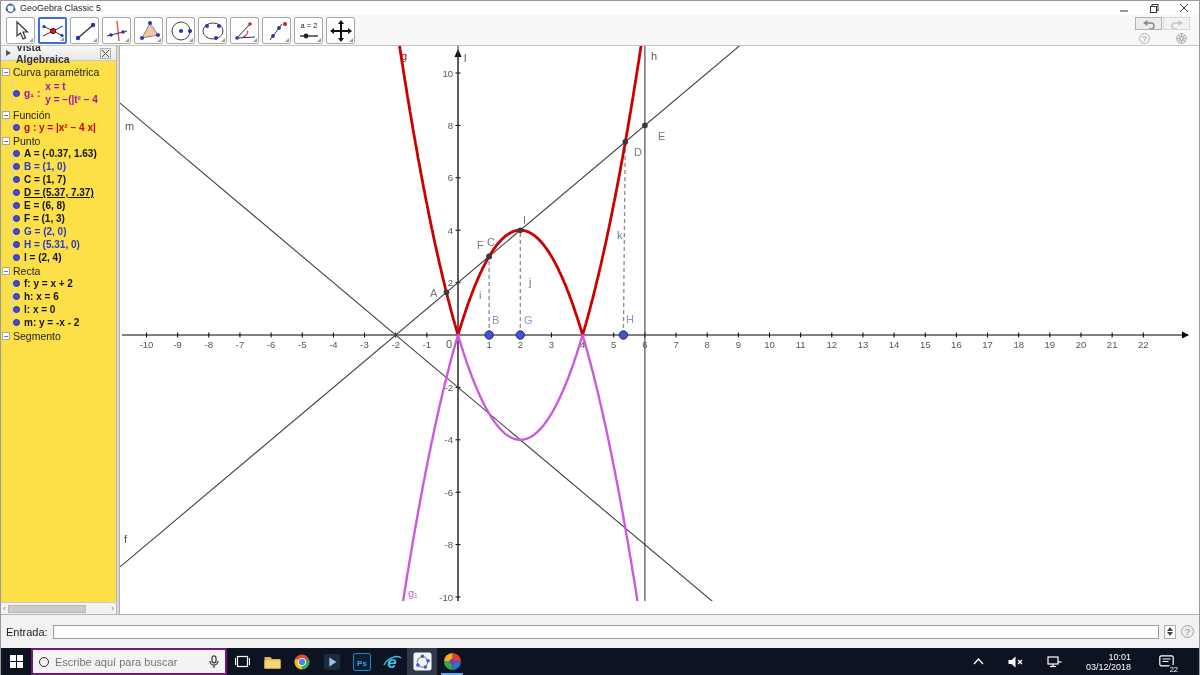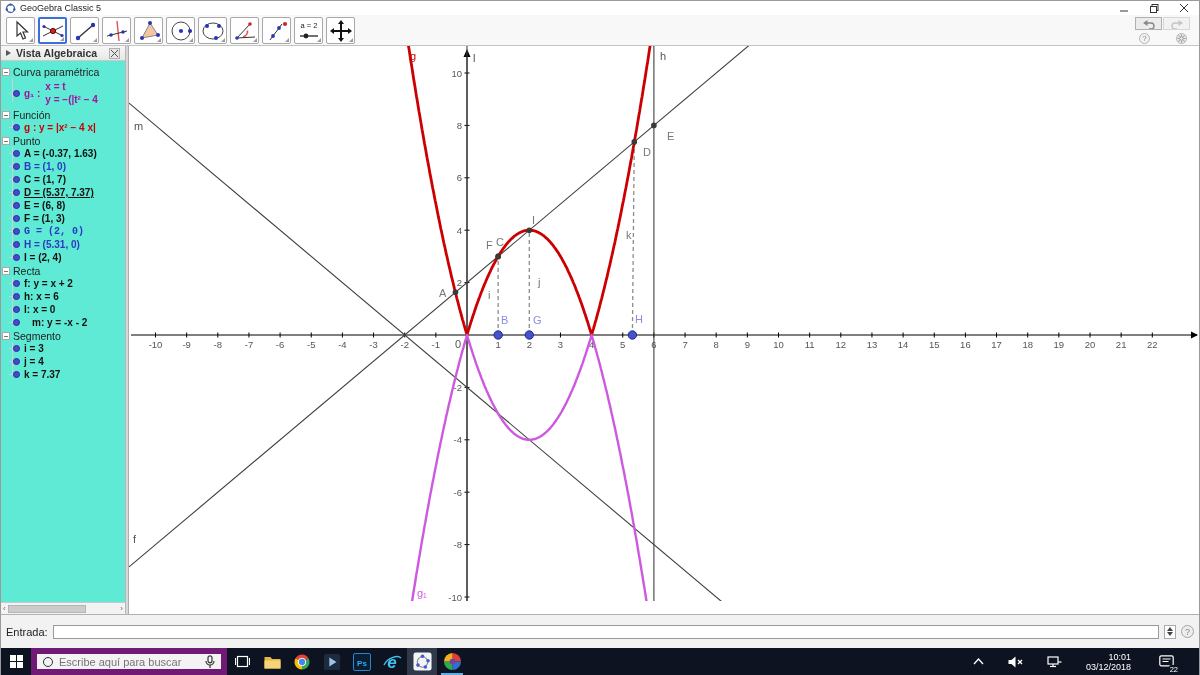"Vista Algebraica" .algebra { background: #5eead4 -> #fde047; width: 125px -> 116px }
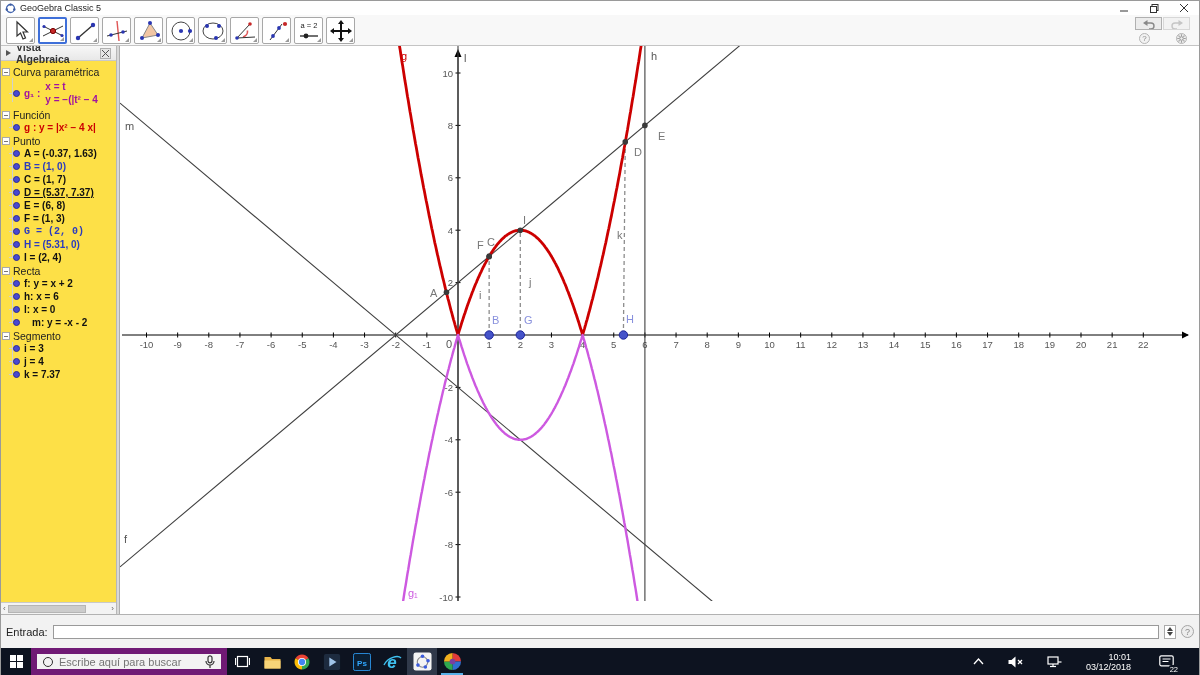"G = (2, 0)" span.alg-text { font-family: Liberation Mono, monospace -> none }
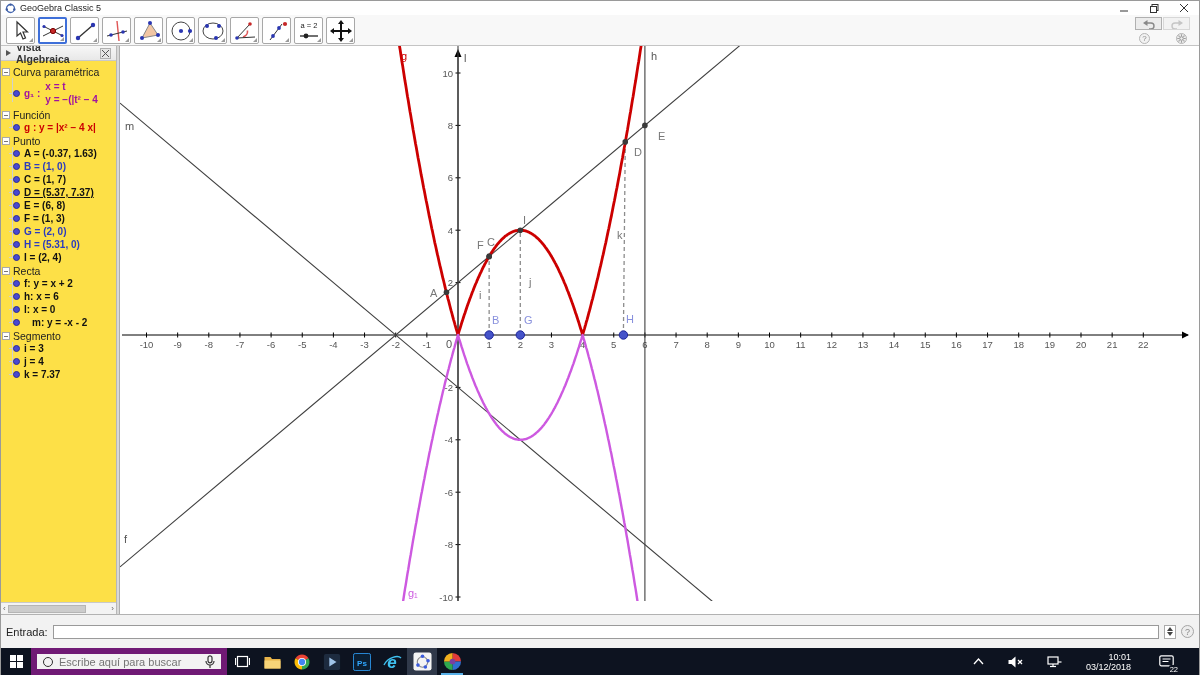"m: y = -x -" span.alg-text { margin-left: 8px -> none }
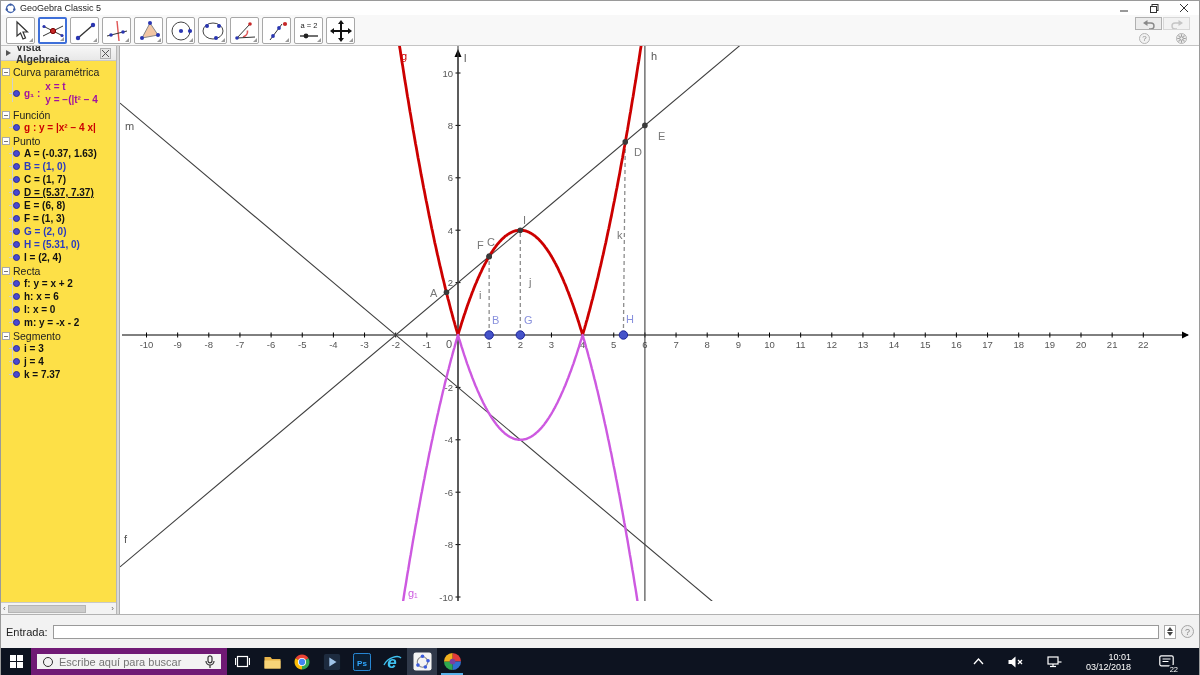"i = 3" div.alg-items { html: <div> <div> <span></span> <span></span> <span>i = 3</span> </div> <div> <span></span> <span></span> <span>j = 4</span> </div> <div> <span></span> <span></span> <span>k = 7.37</span> </div> </div> -> none }
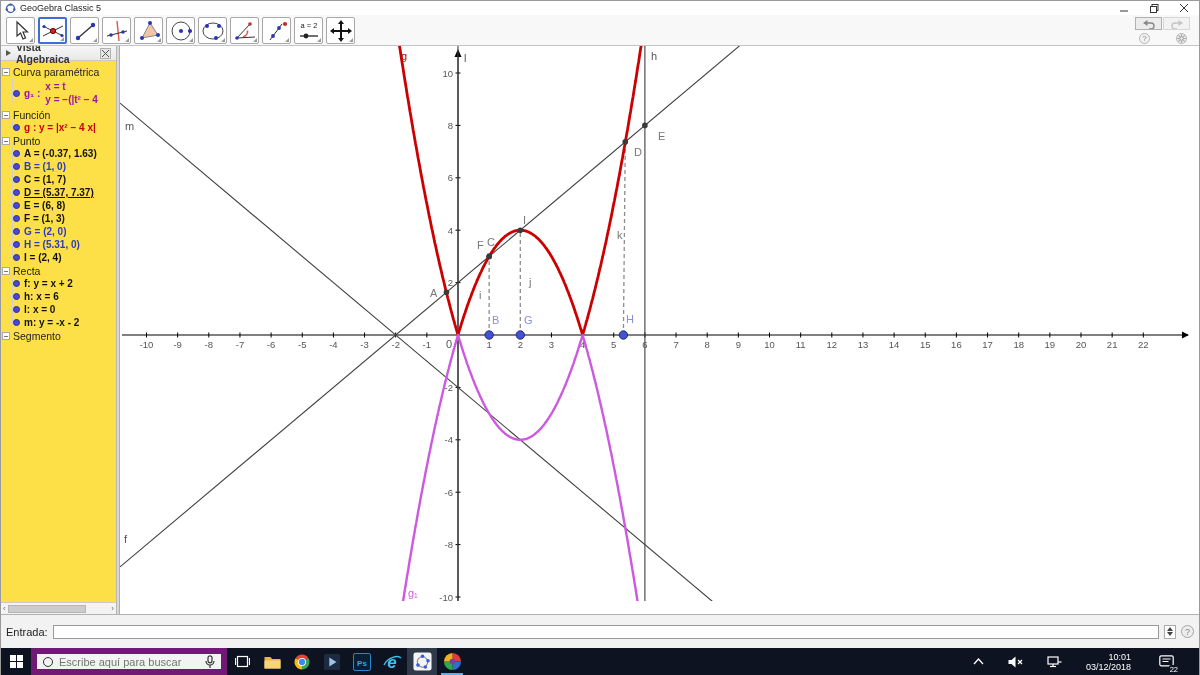"Escribe aquí para buscar" .search-box { border: 6px solid #701a75 -> 2px solid #701a75 }
